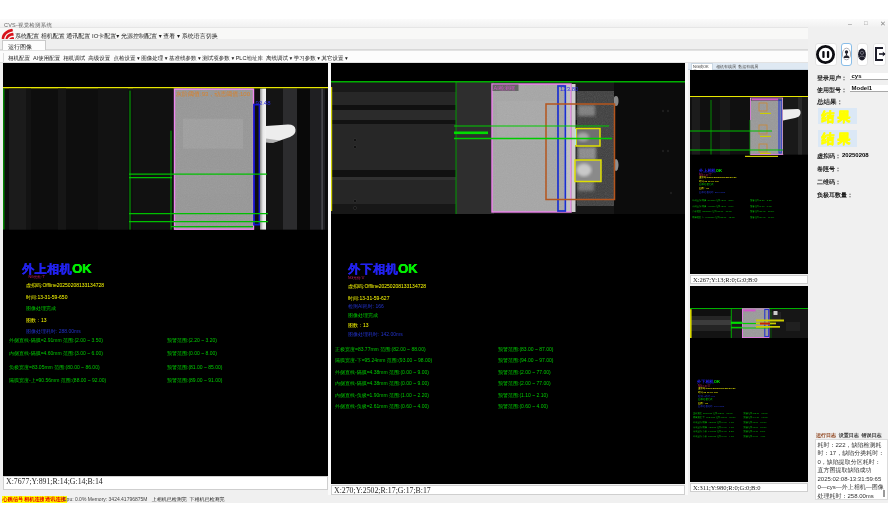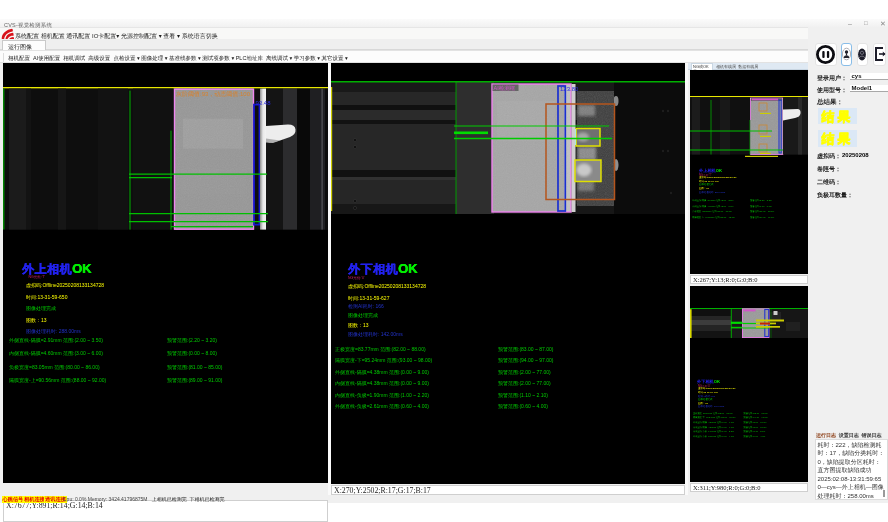"X:7677;Y:891;R:14;G:14;B:14" div.xbar { height: 22px -> 14px; top: 500px -> 476px }
